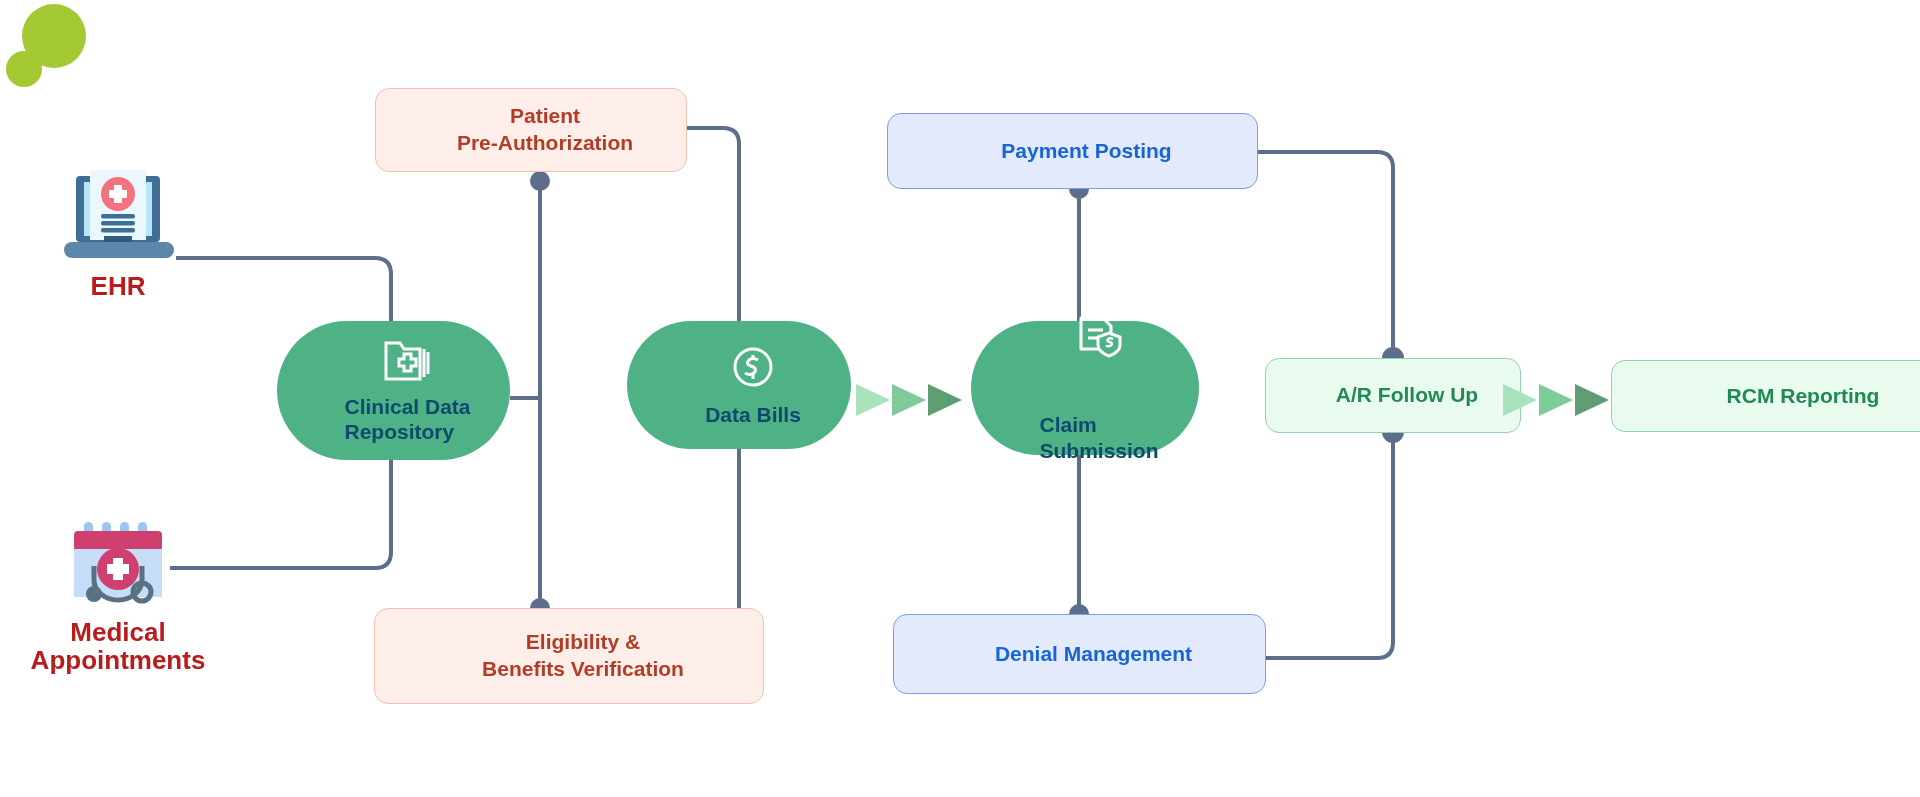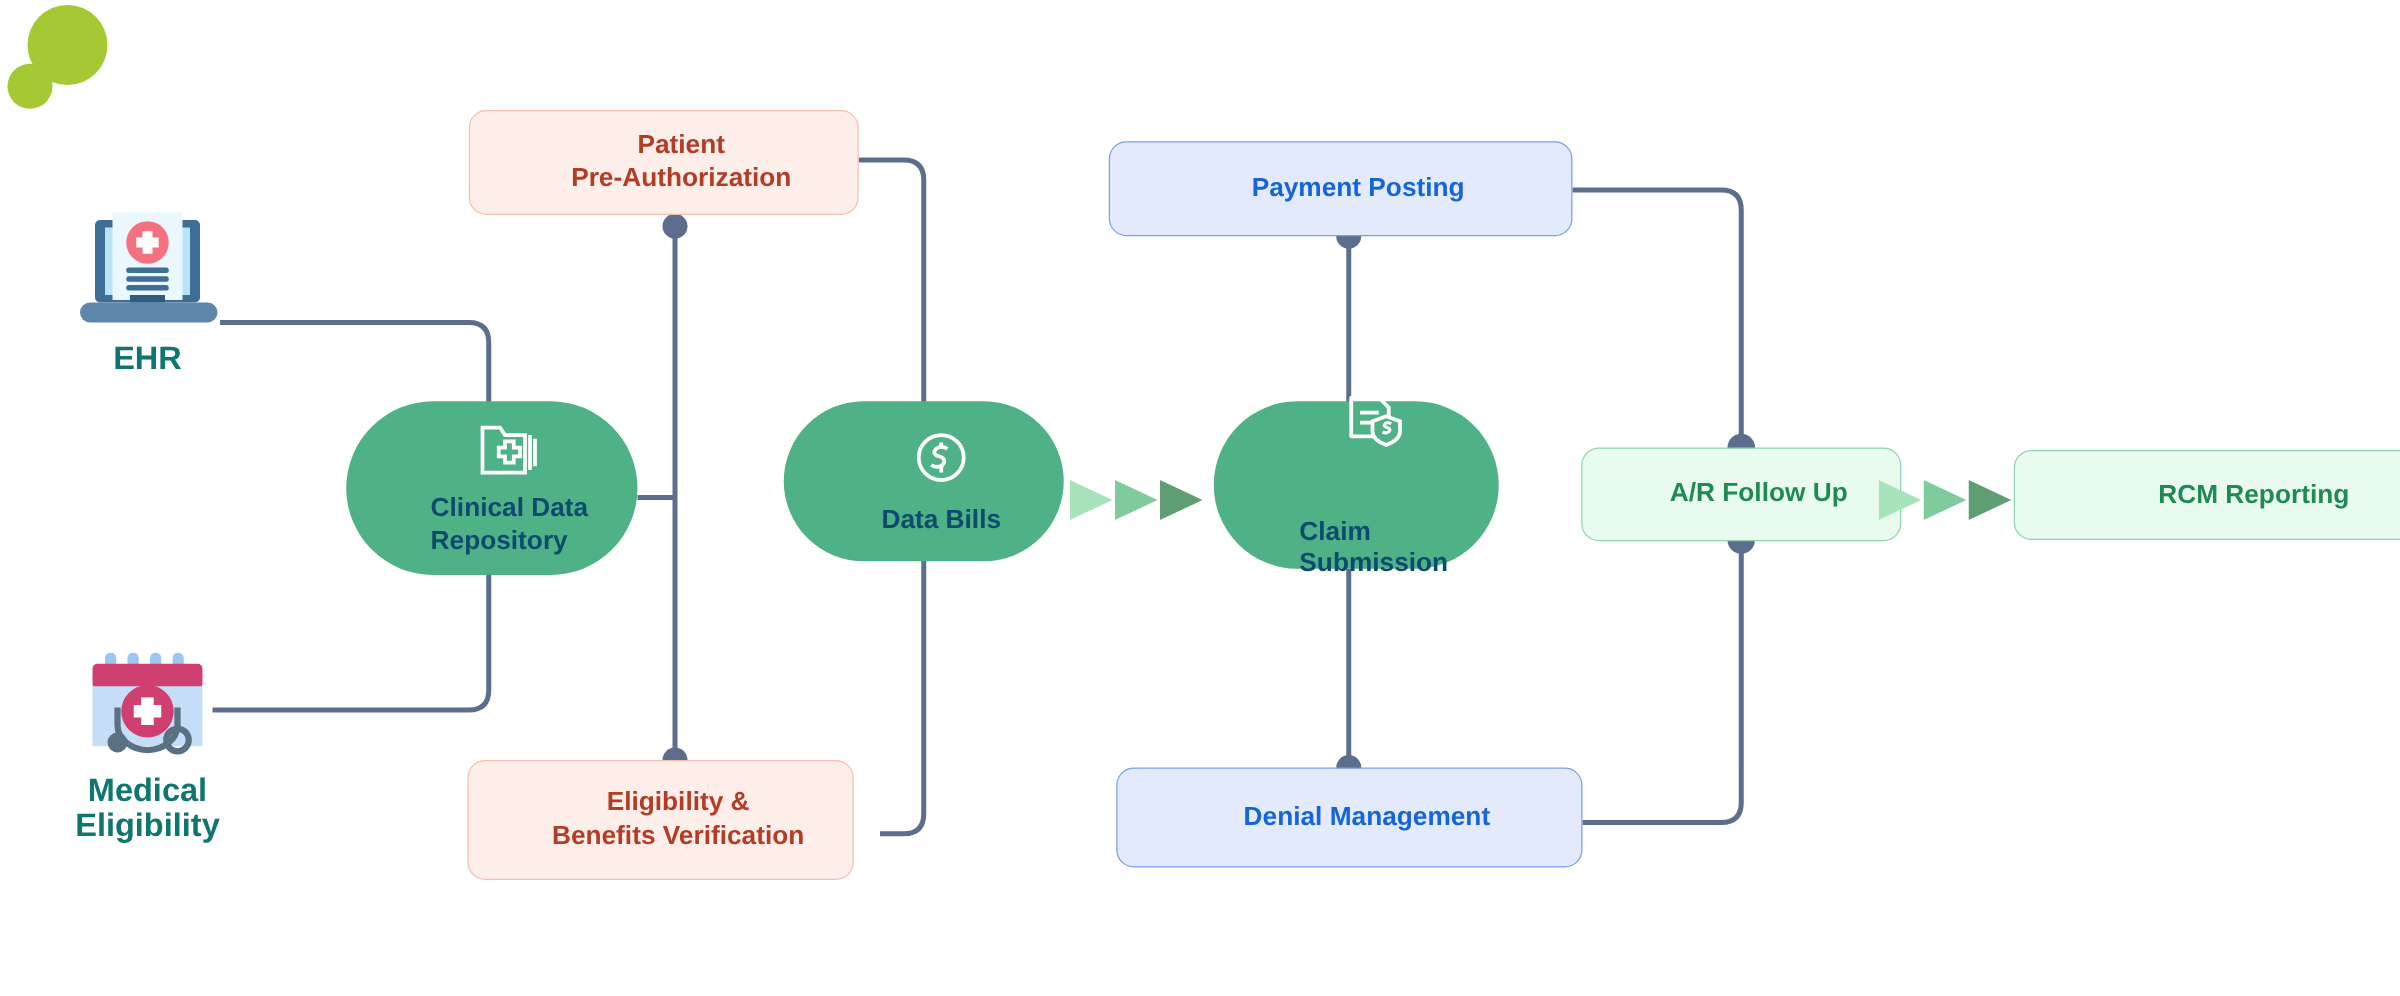"EHR" .entity .cap { color: #0f766e -> #b91c1c }
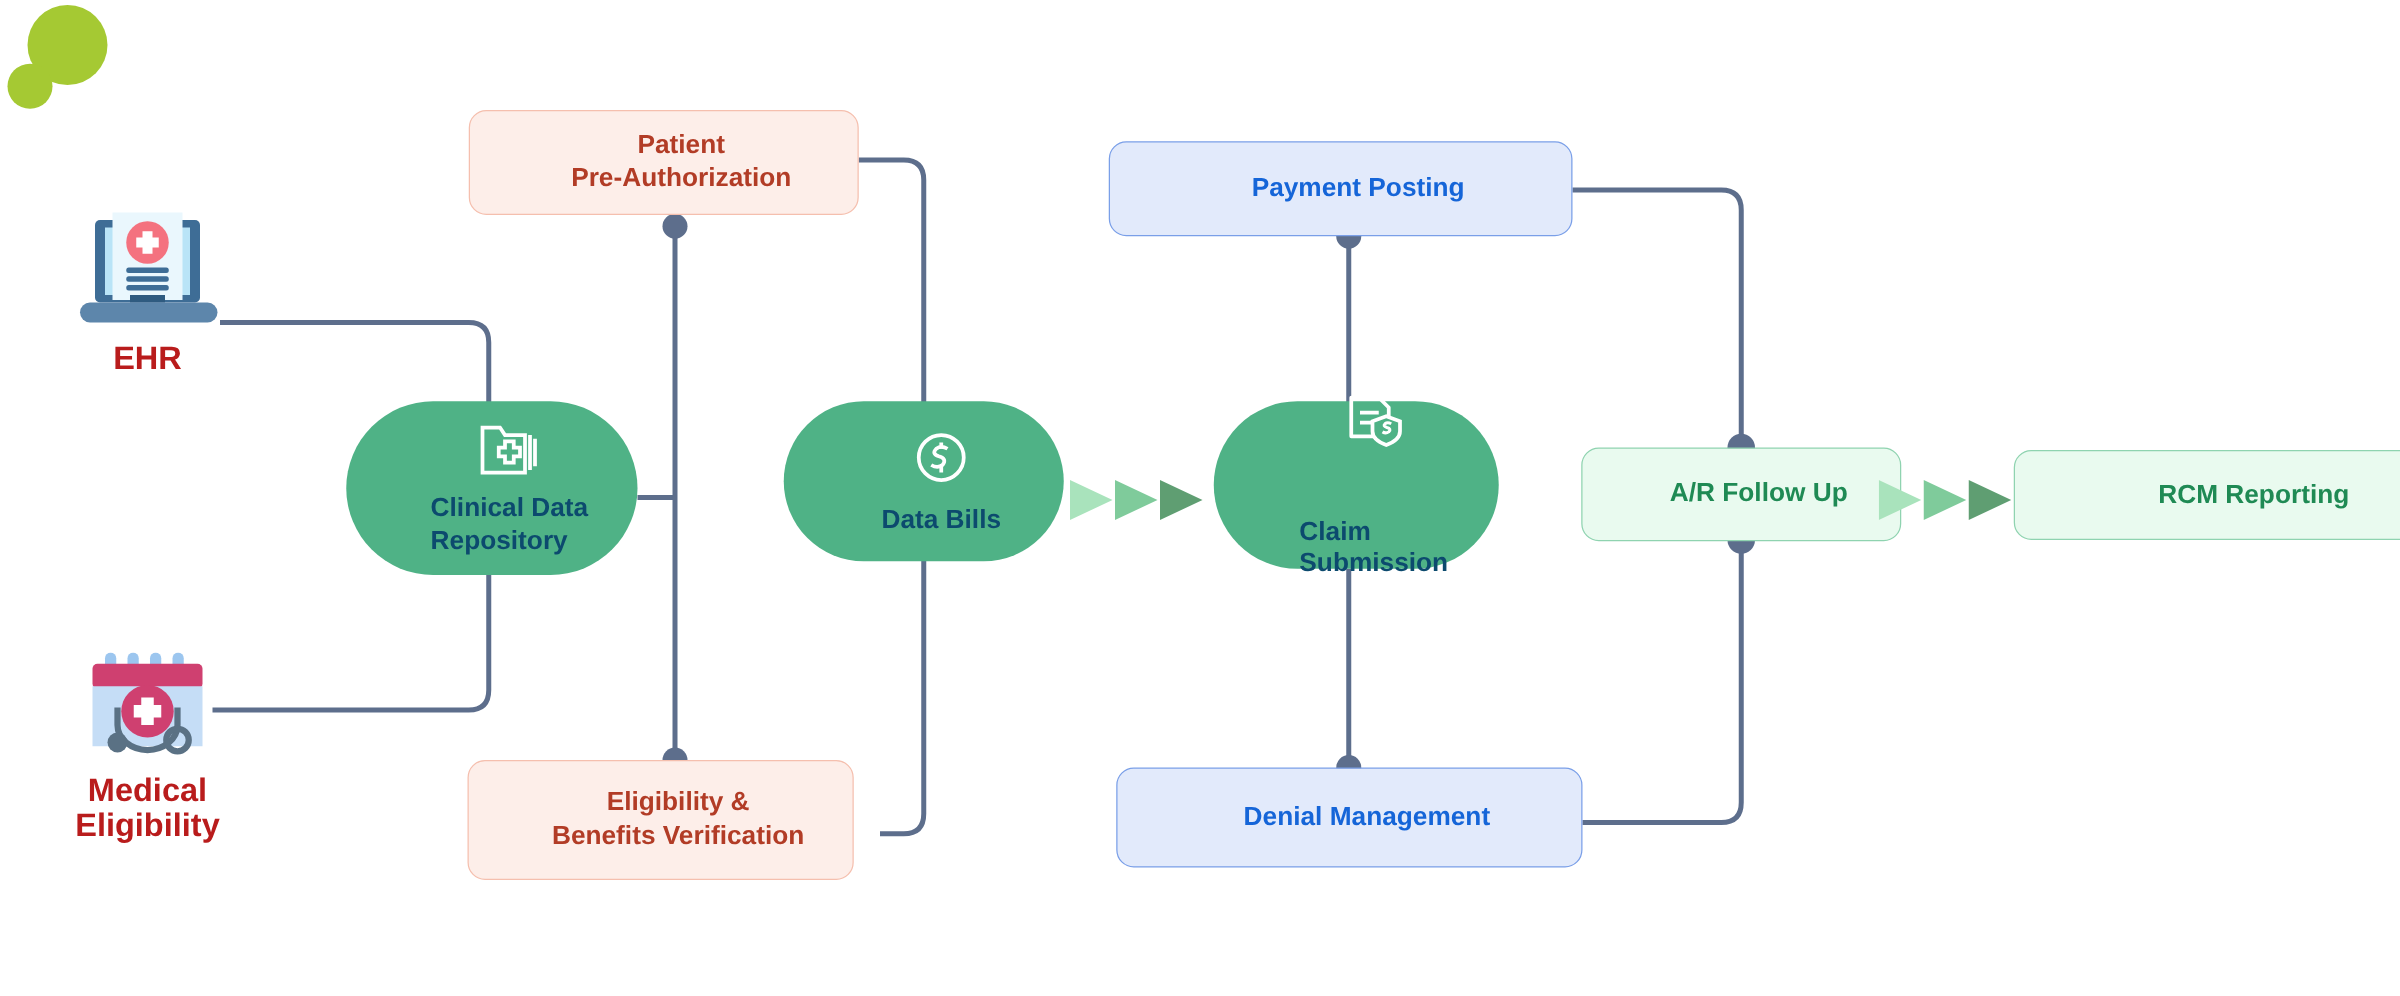"Medical" div.cap { text: Eligibility -> Appointments }
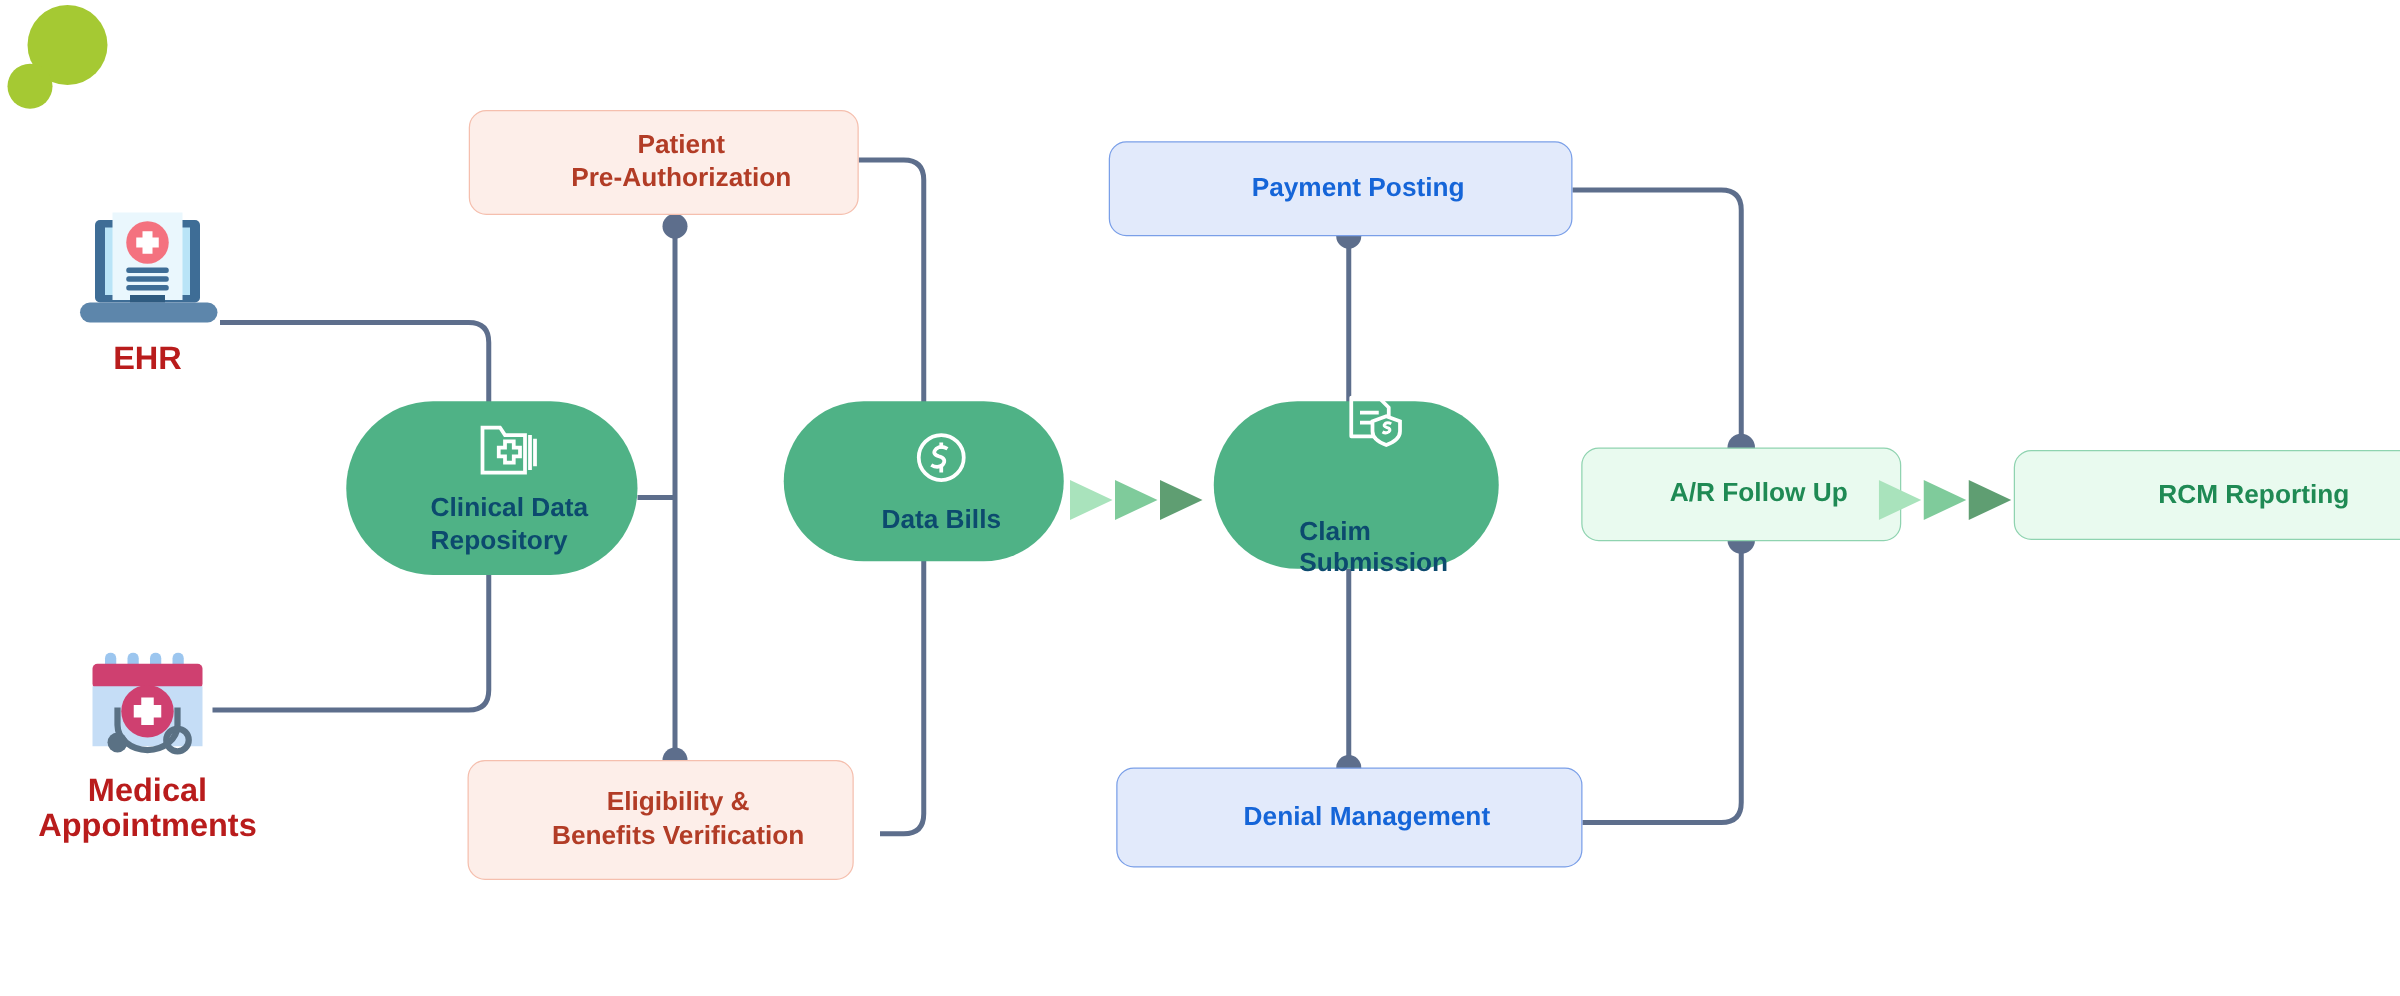"Eligibility &" div.node { width: 309px -> 390px }
